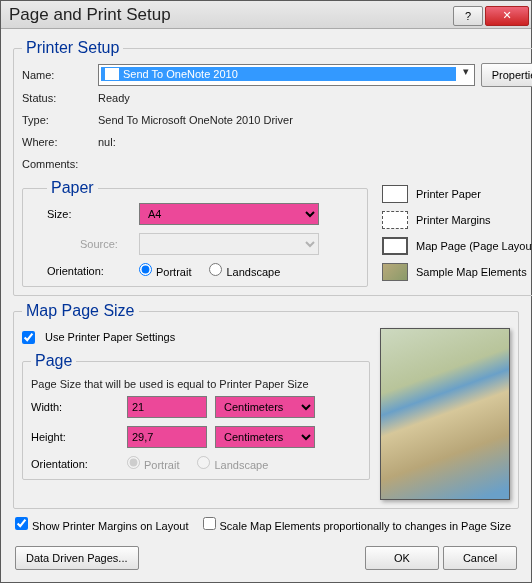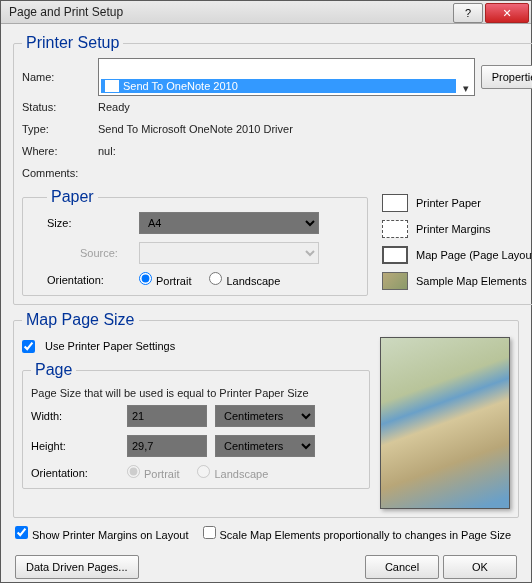"Page and Print Setup" .titlebar .title { font-size: 12px -> 17px }
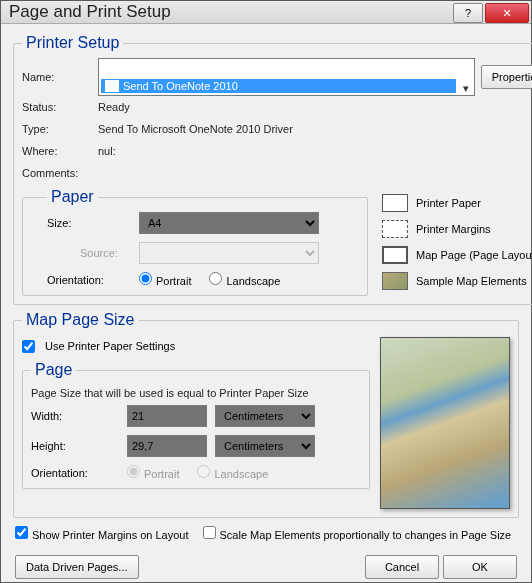"Send To OneNote 2010" .printer-select { align-items: flex-end -> flex-start; height: 38px -> 22px }
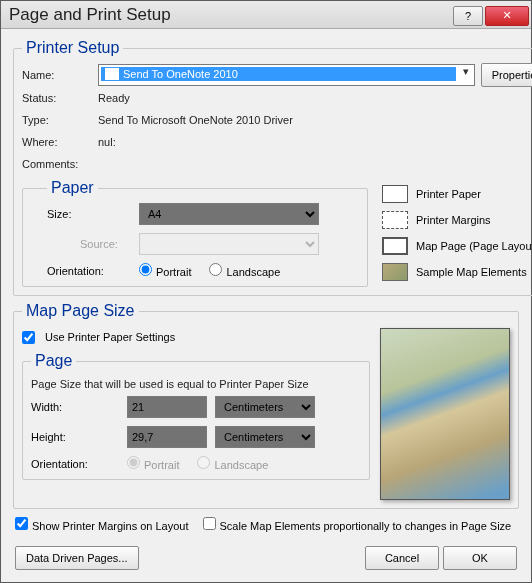"A4" select, input[type=text] { background: #737373 -> #ec4899 }
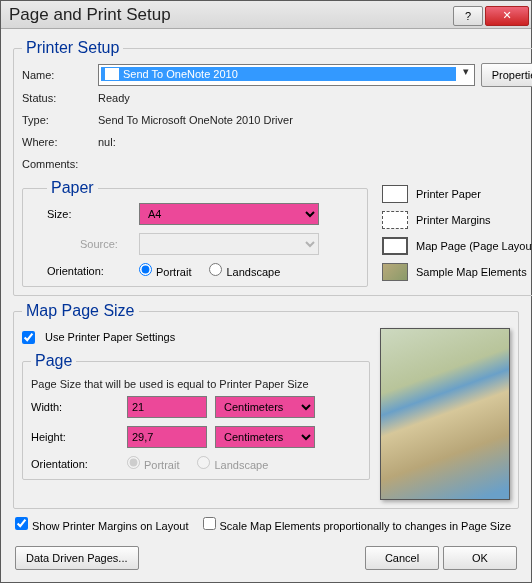"Cancel" button.std { order: before "OK" -> after "OK" }
